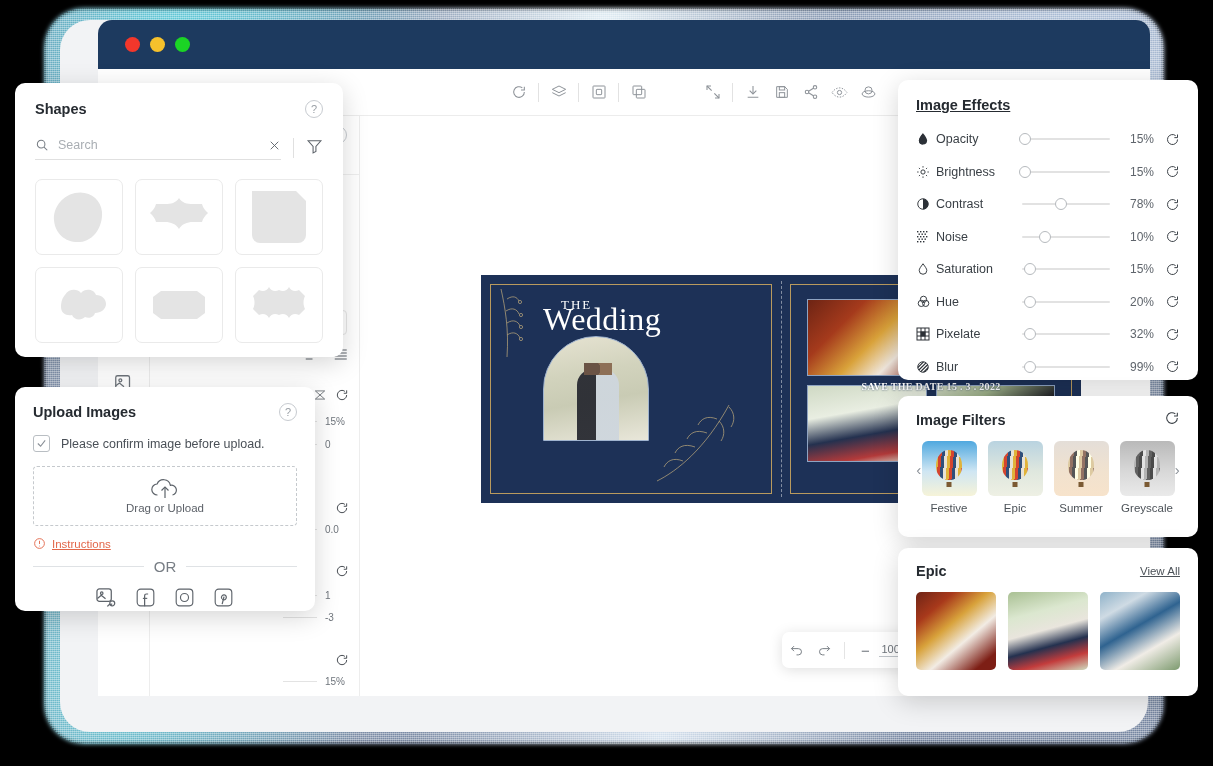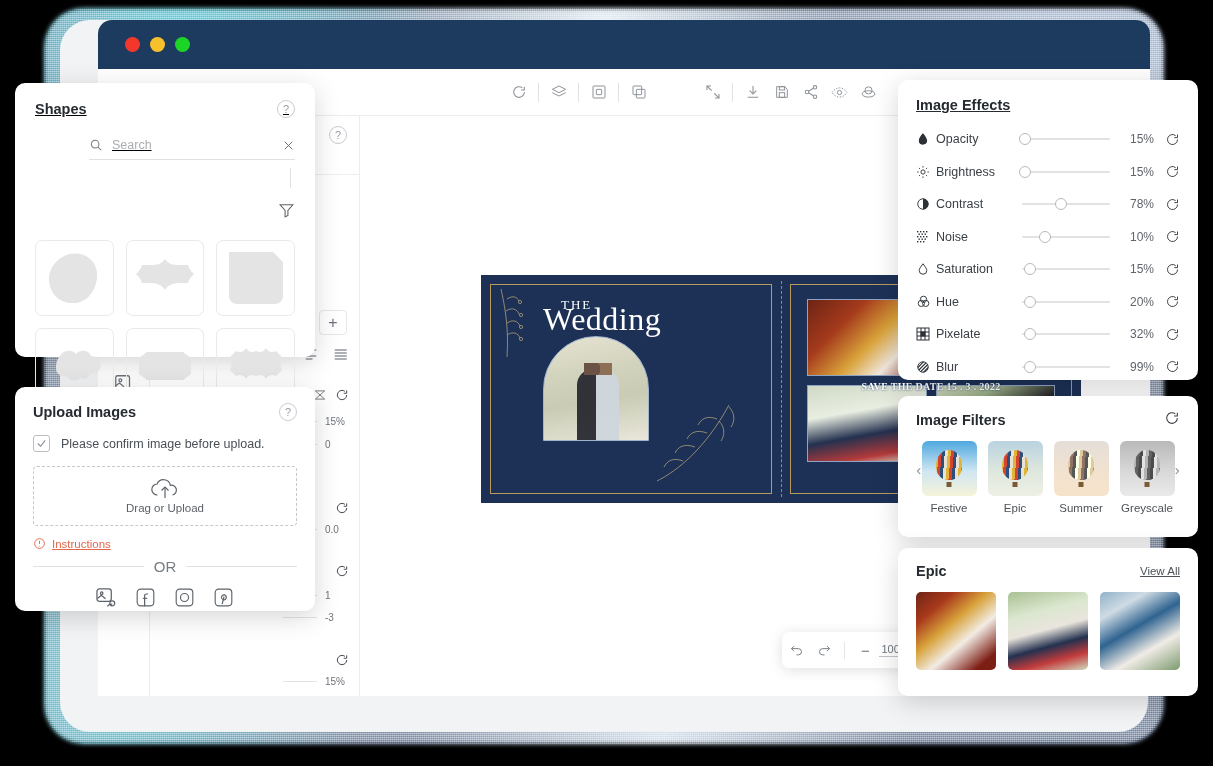"Shapes" #shapes { text-decoration: underline -> none; width: 300px -> 328px }
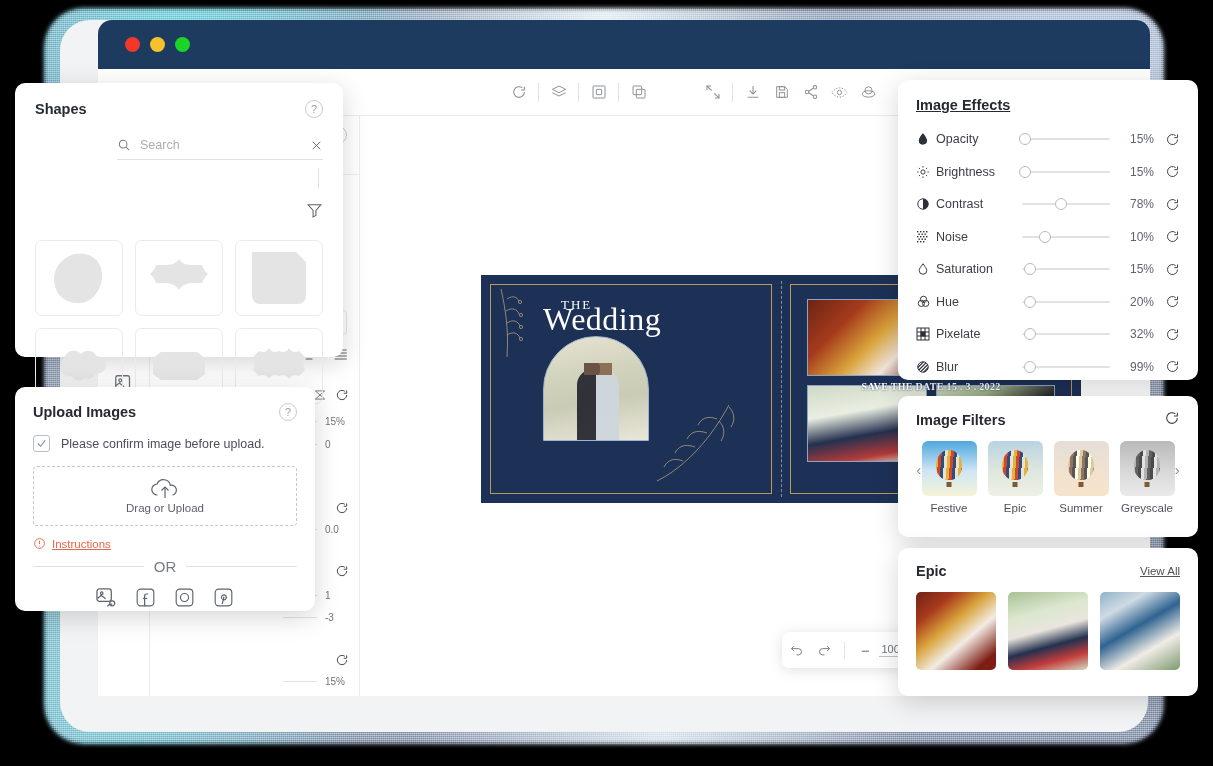"Search" .searchrow { align-items: flex-end -> flex-start; flex-direction: column -> none }
